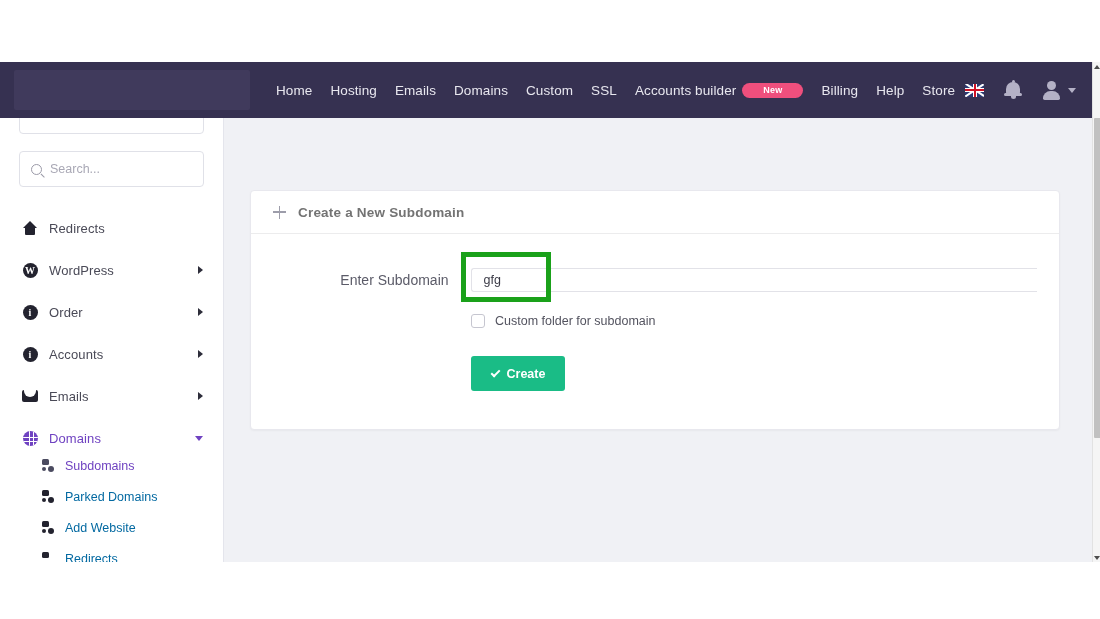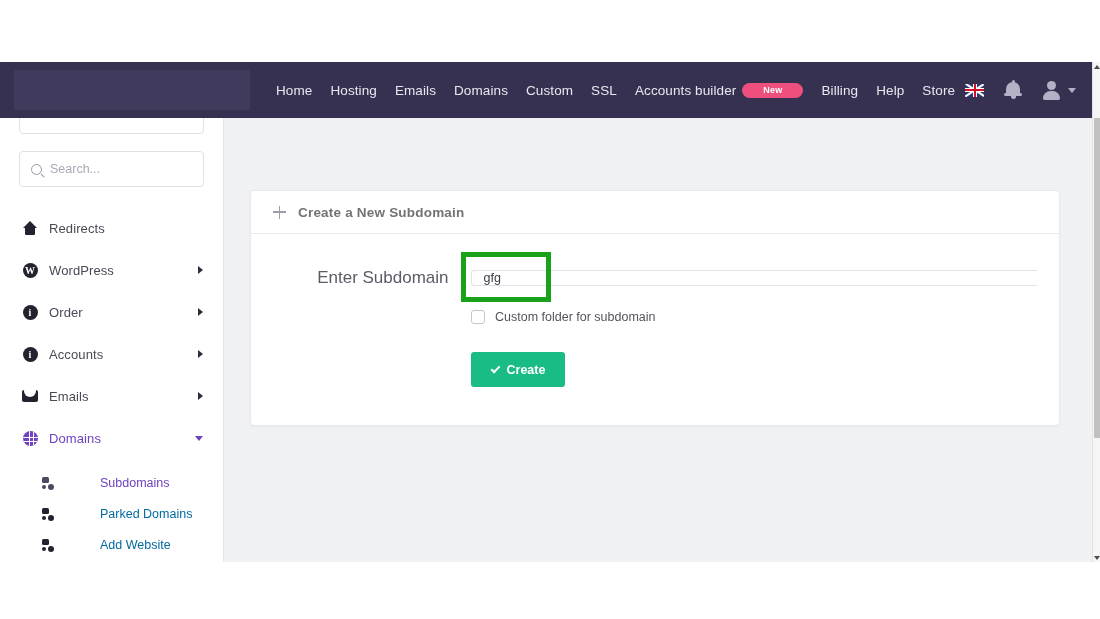"Enter Subdomain" #field-label { font-size: 17px -> 14px }
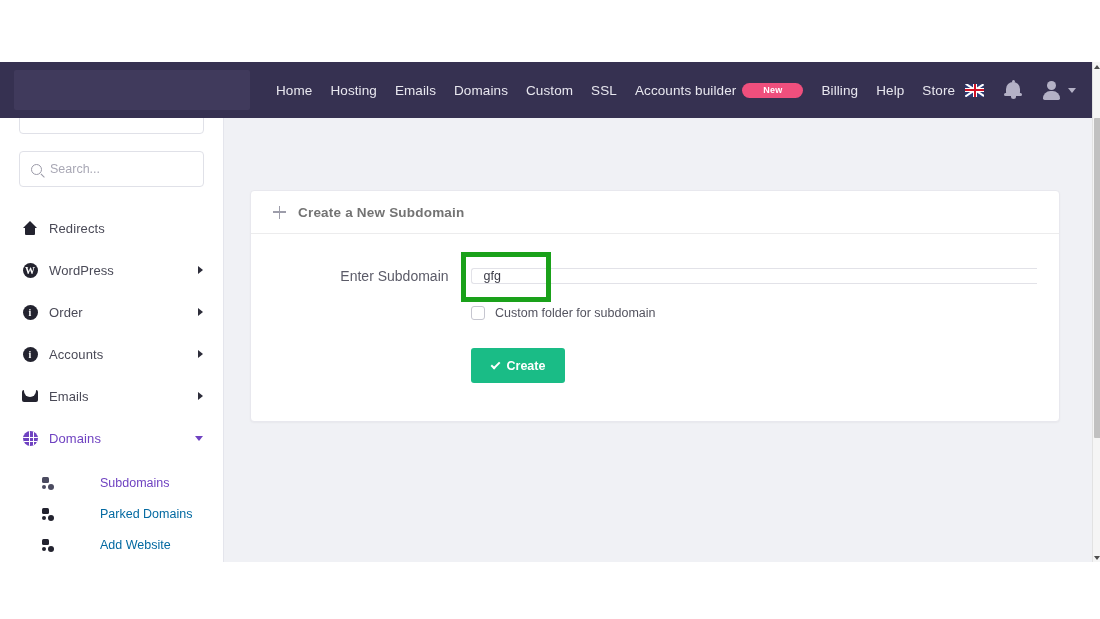"gfg" #input-group { height: 16px -> 24px }
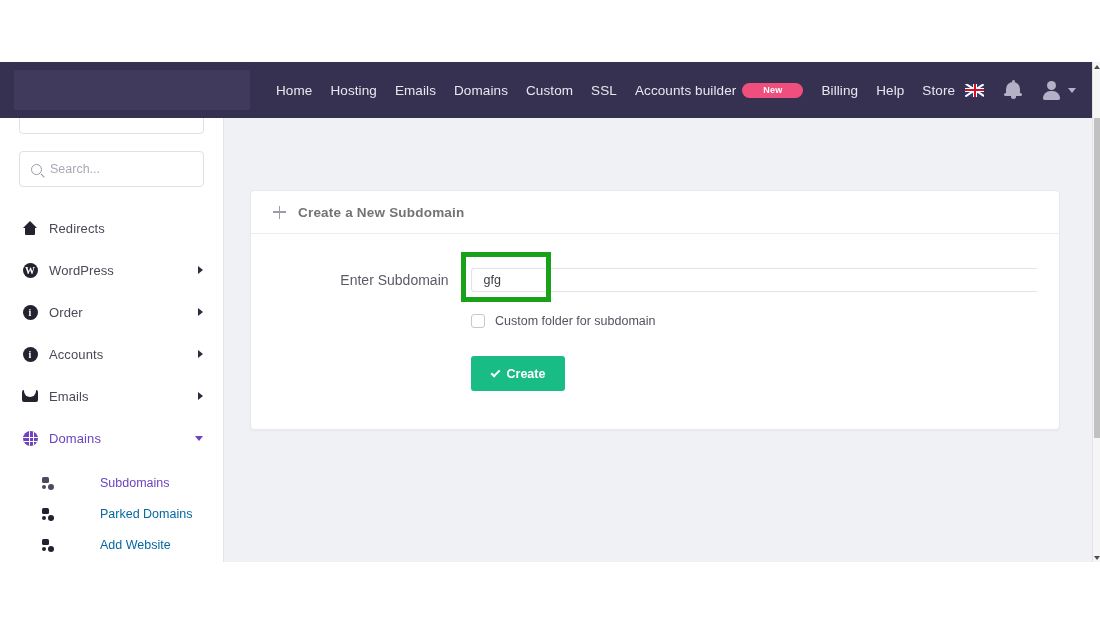"Subdomains" .sub-item { align-items: flex-end -> flex-start; gap: 35px -> none }
